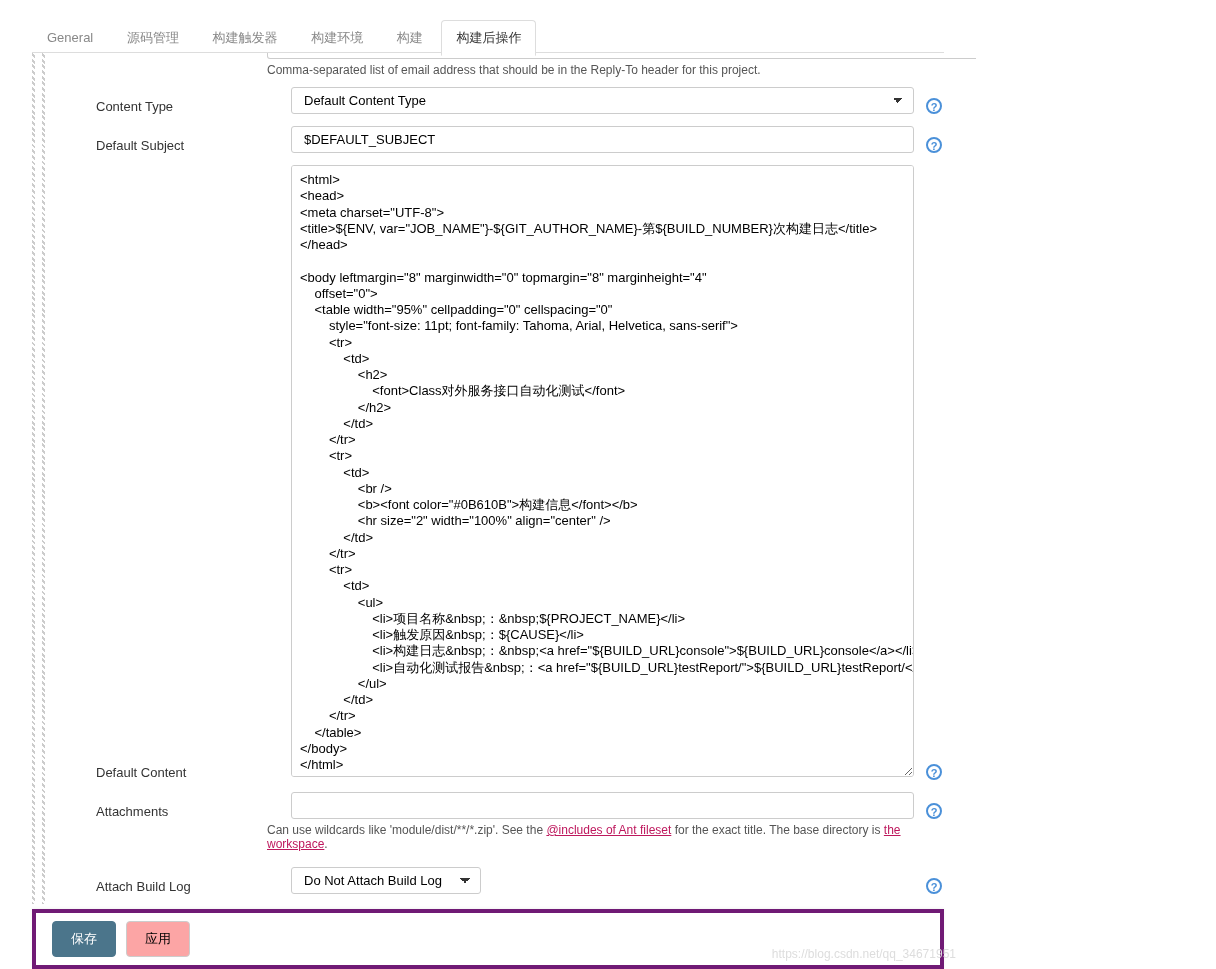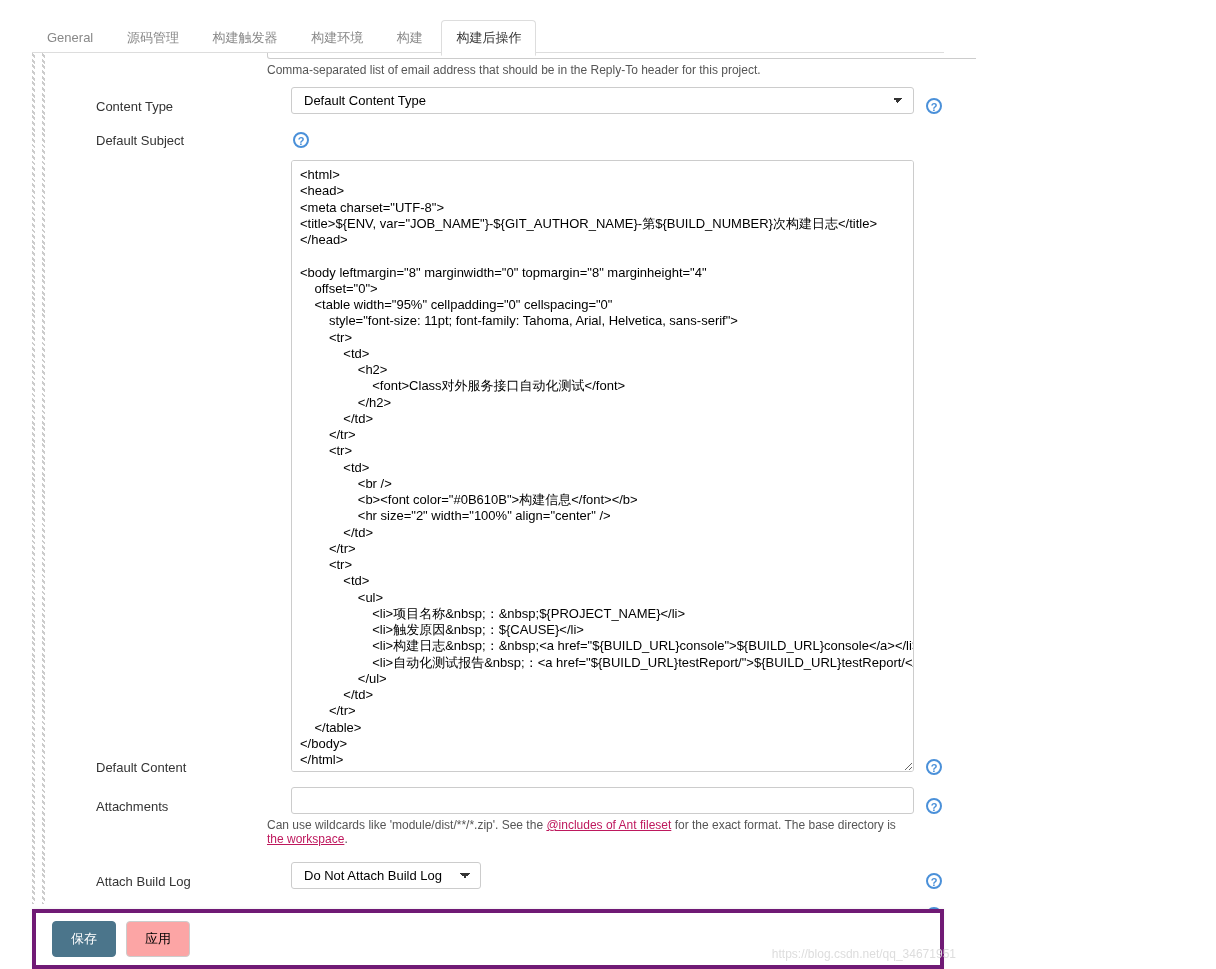"$DEFAULT_SUBJECT" div.field { html: none -> <div> <input> </div> }
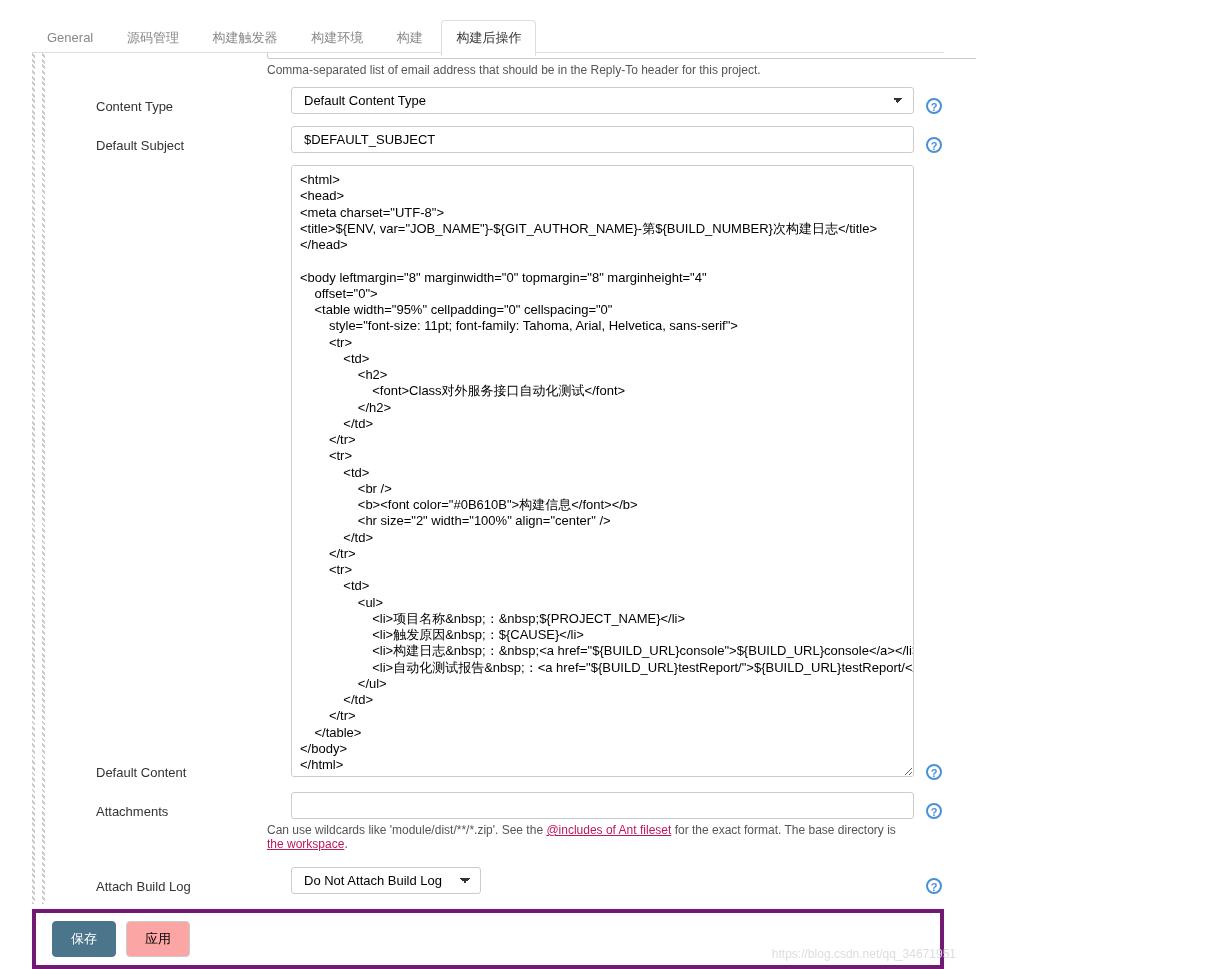"for the exact format. The" span { text: format -> title }
